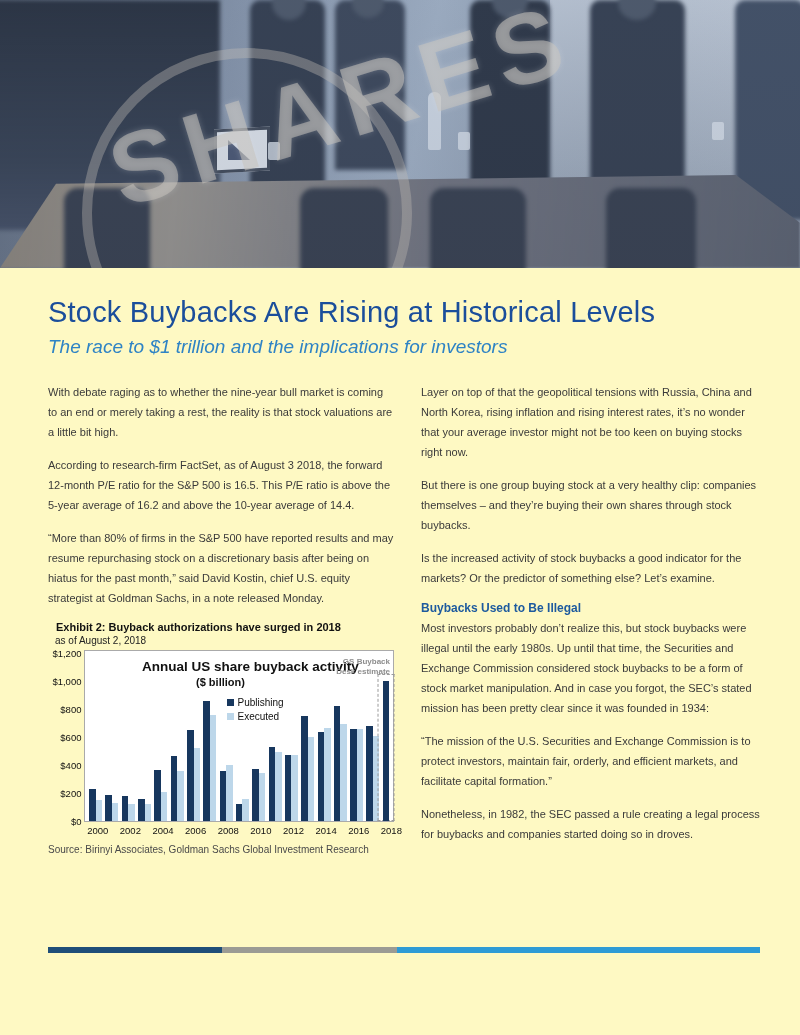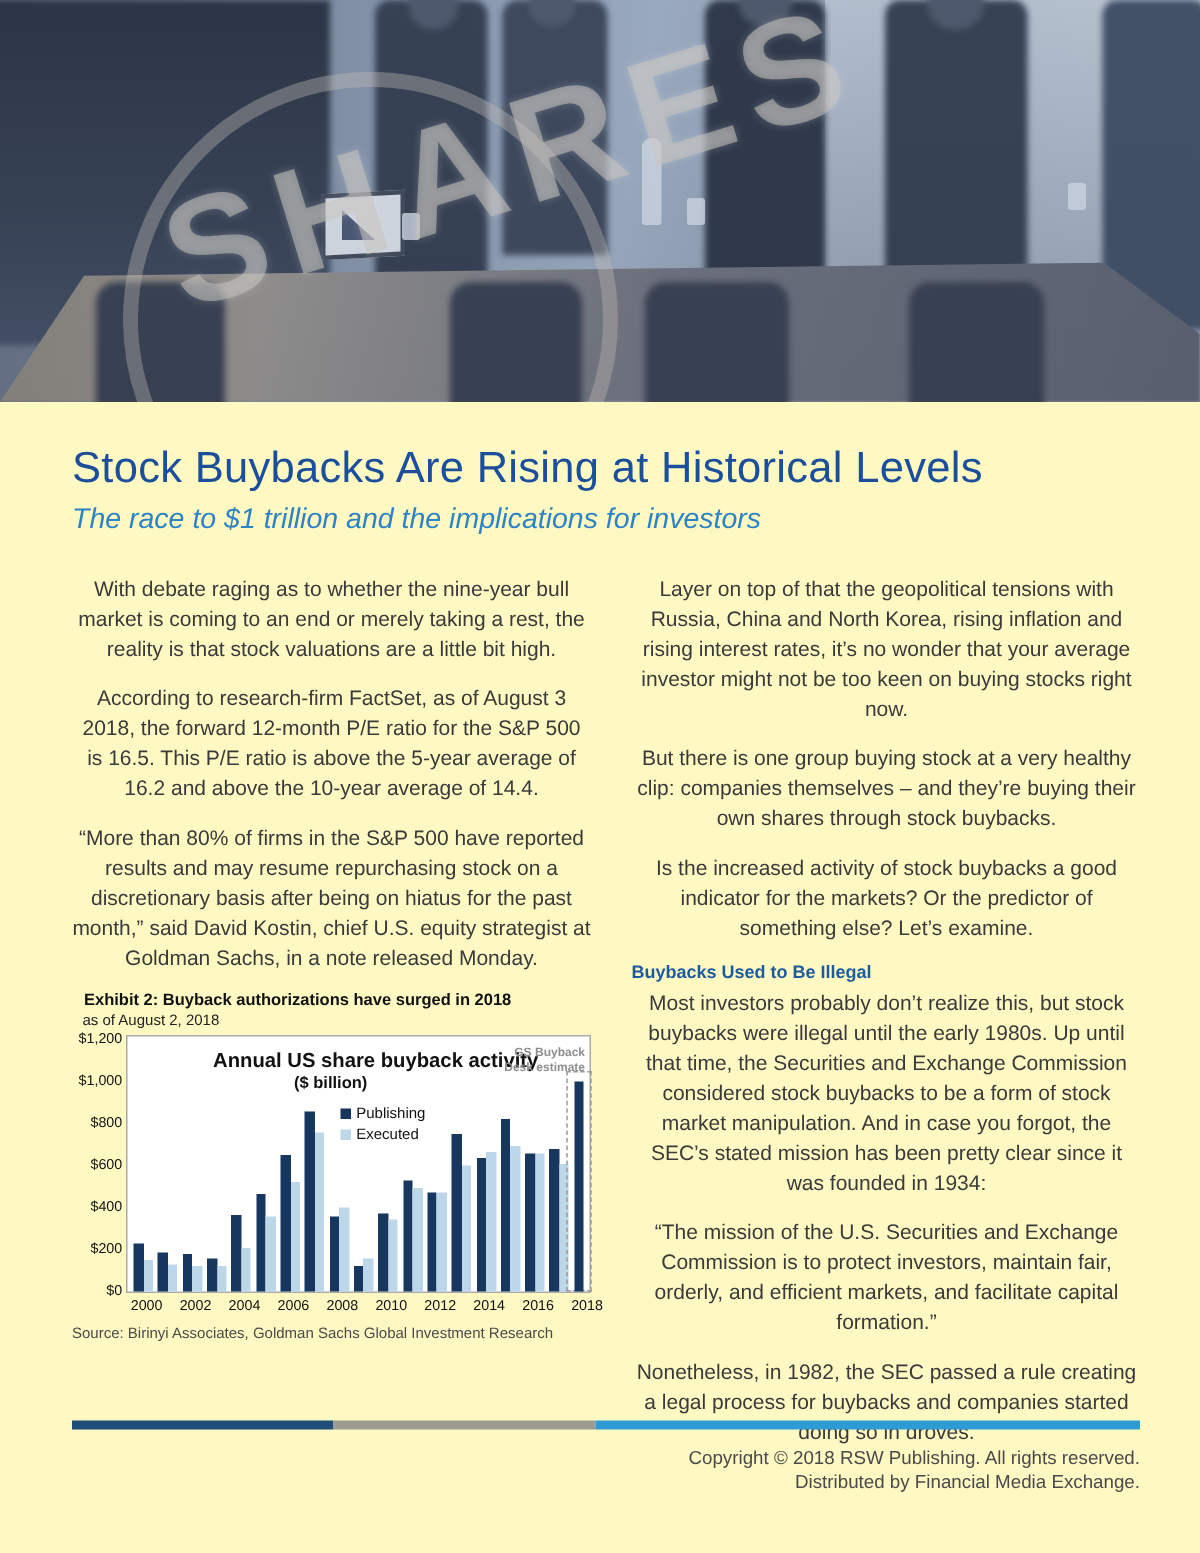"With debate raging as to" .col p { font-size: 14px -> 11px; text-align: center -> none }
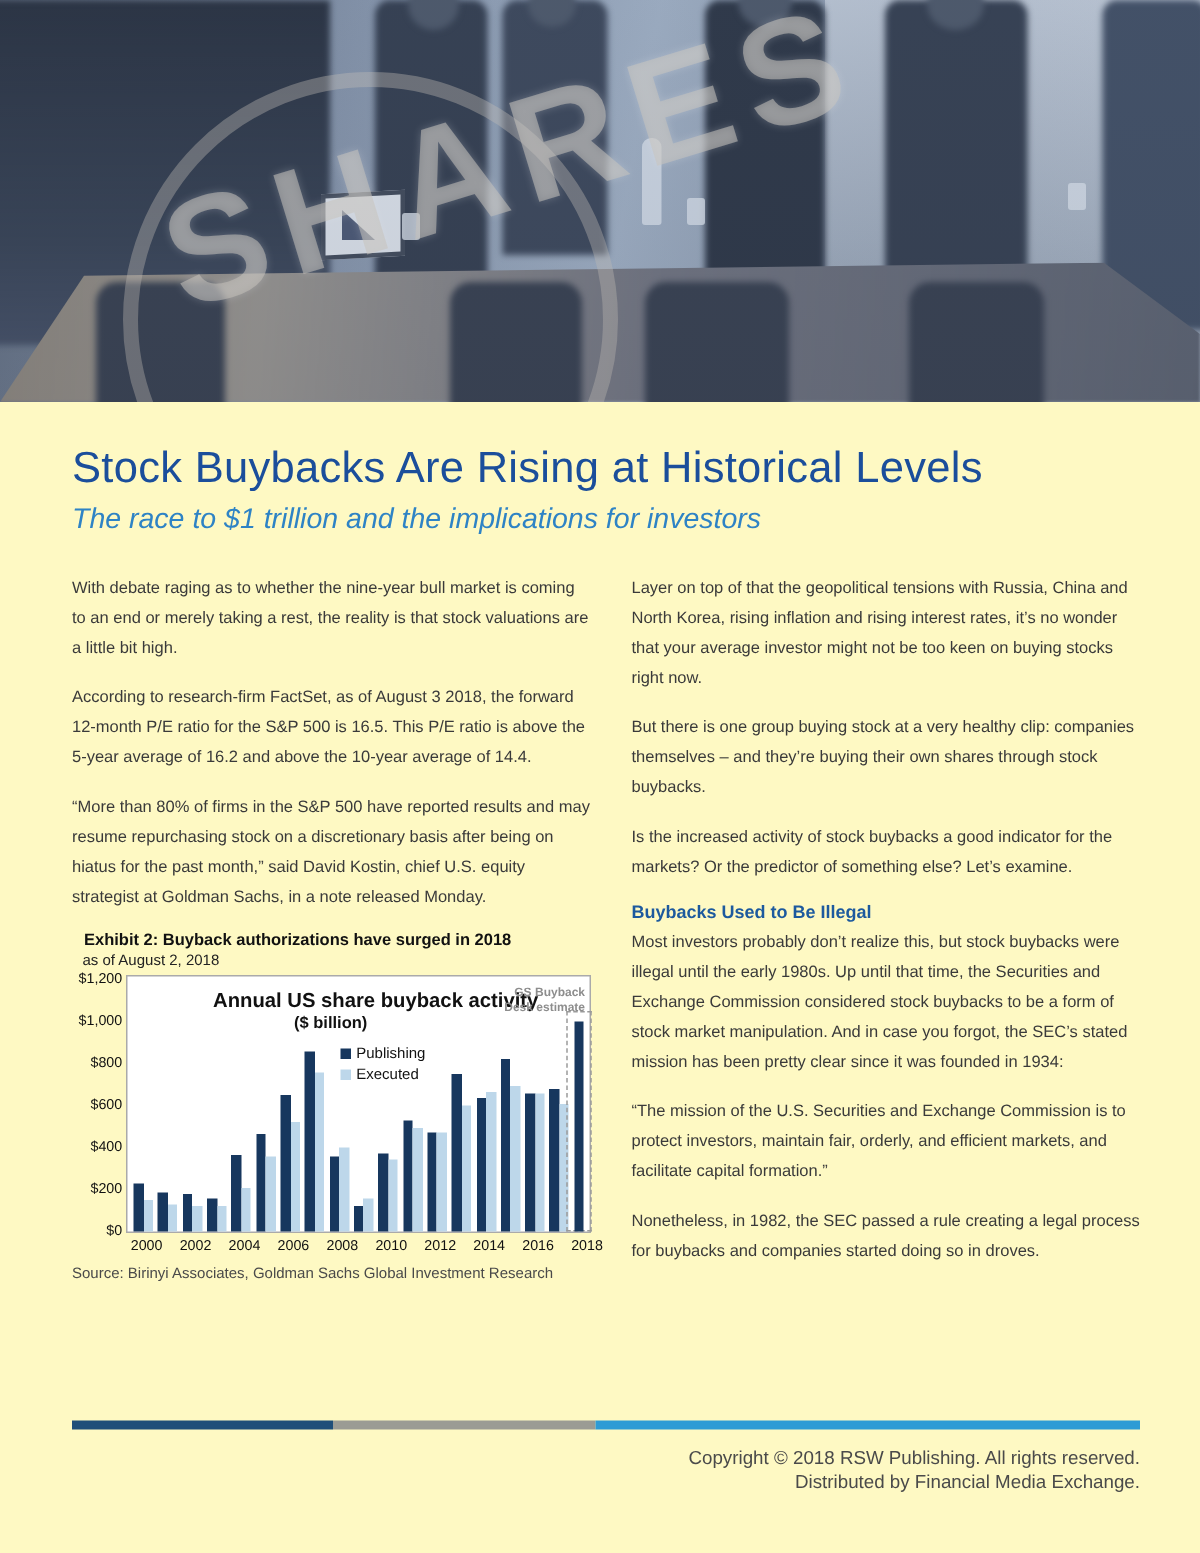"Copyright © 2018 RSW Publishing." div.ftext { html: <div> <div>Copyright © 2018 RSW Publishing. All rights reserved.</div> <div>Distributed by Financial Media Exchange.</div> </div> -> none }
